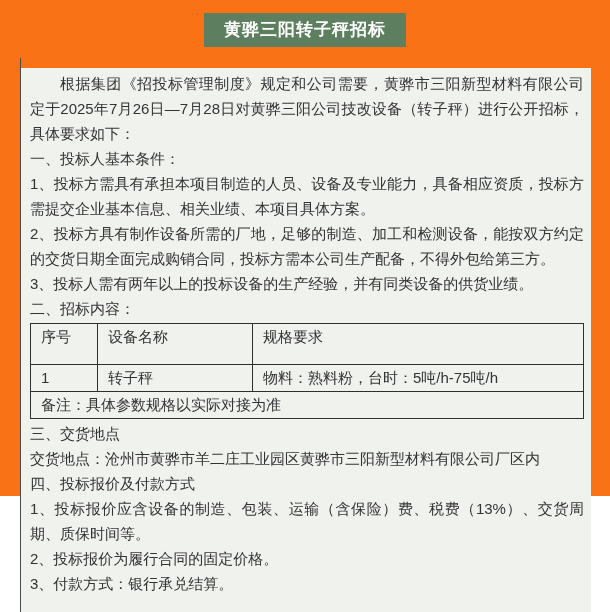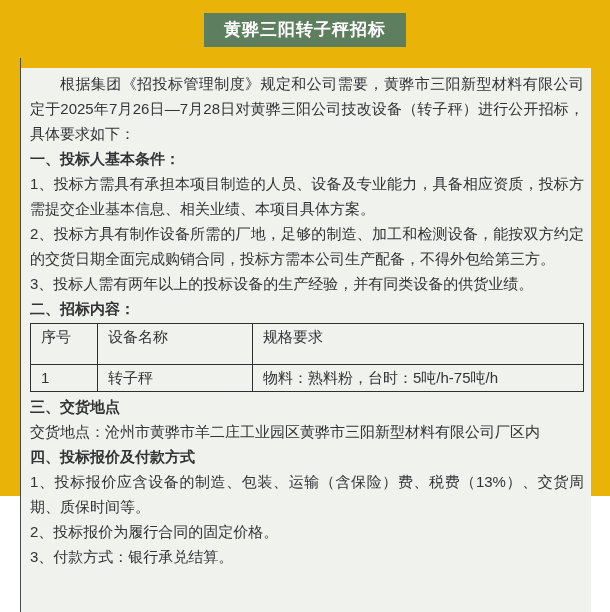"黄骅三阳转子秤招标" .page { background: #eab308 -> #f97316 }
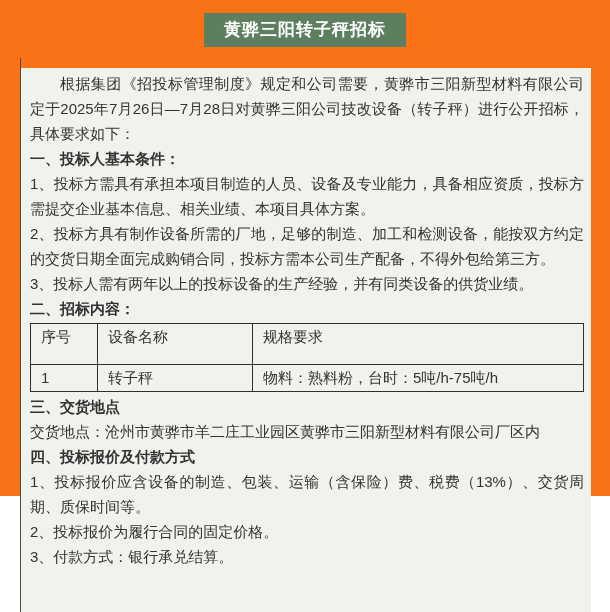"一、投标人基本条件：" .hd { font-weight: bold -> normal }
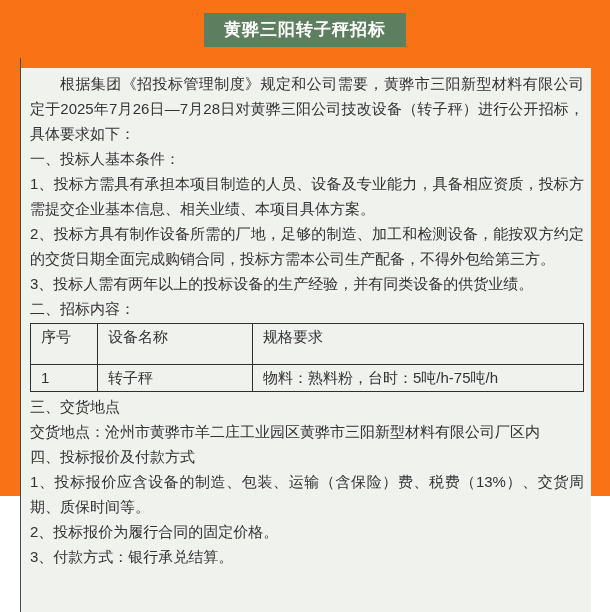"备注：具体参数规格以实际对接为准" tr.trow { html: none -> <tr> <td>备注：具体参数规格以实际对接为准</td> </tr> }
